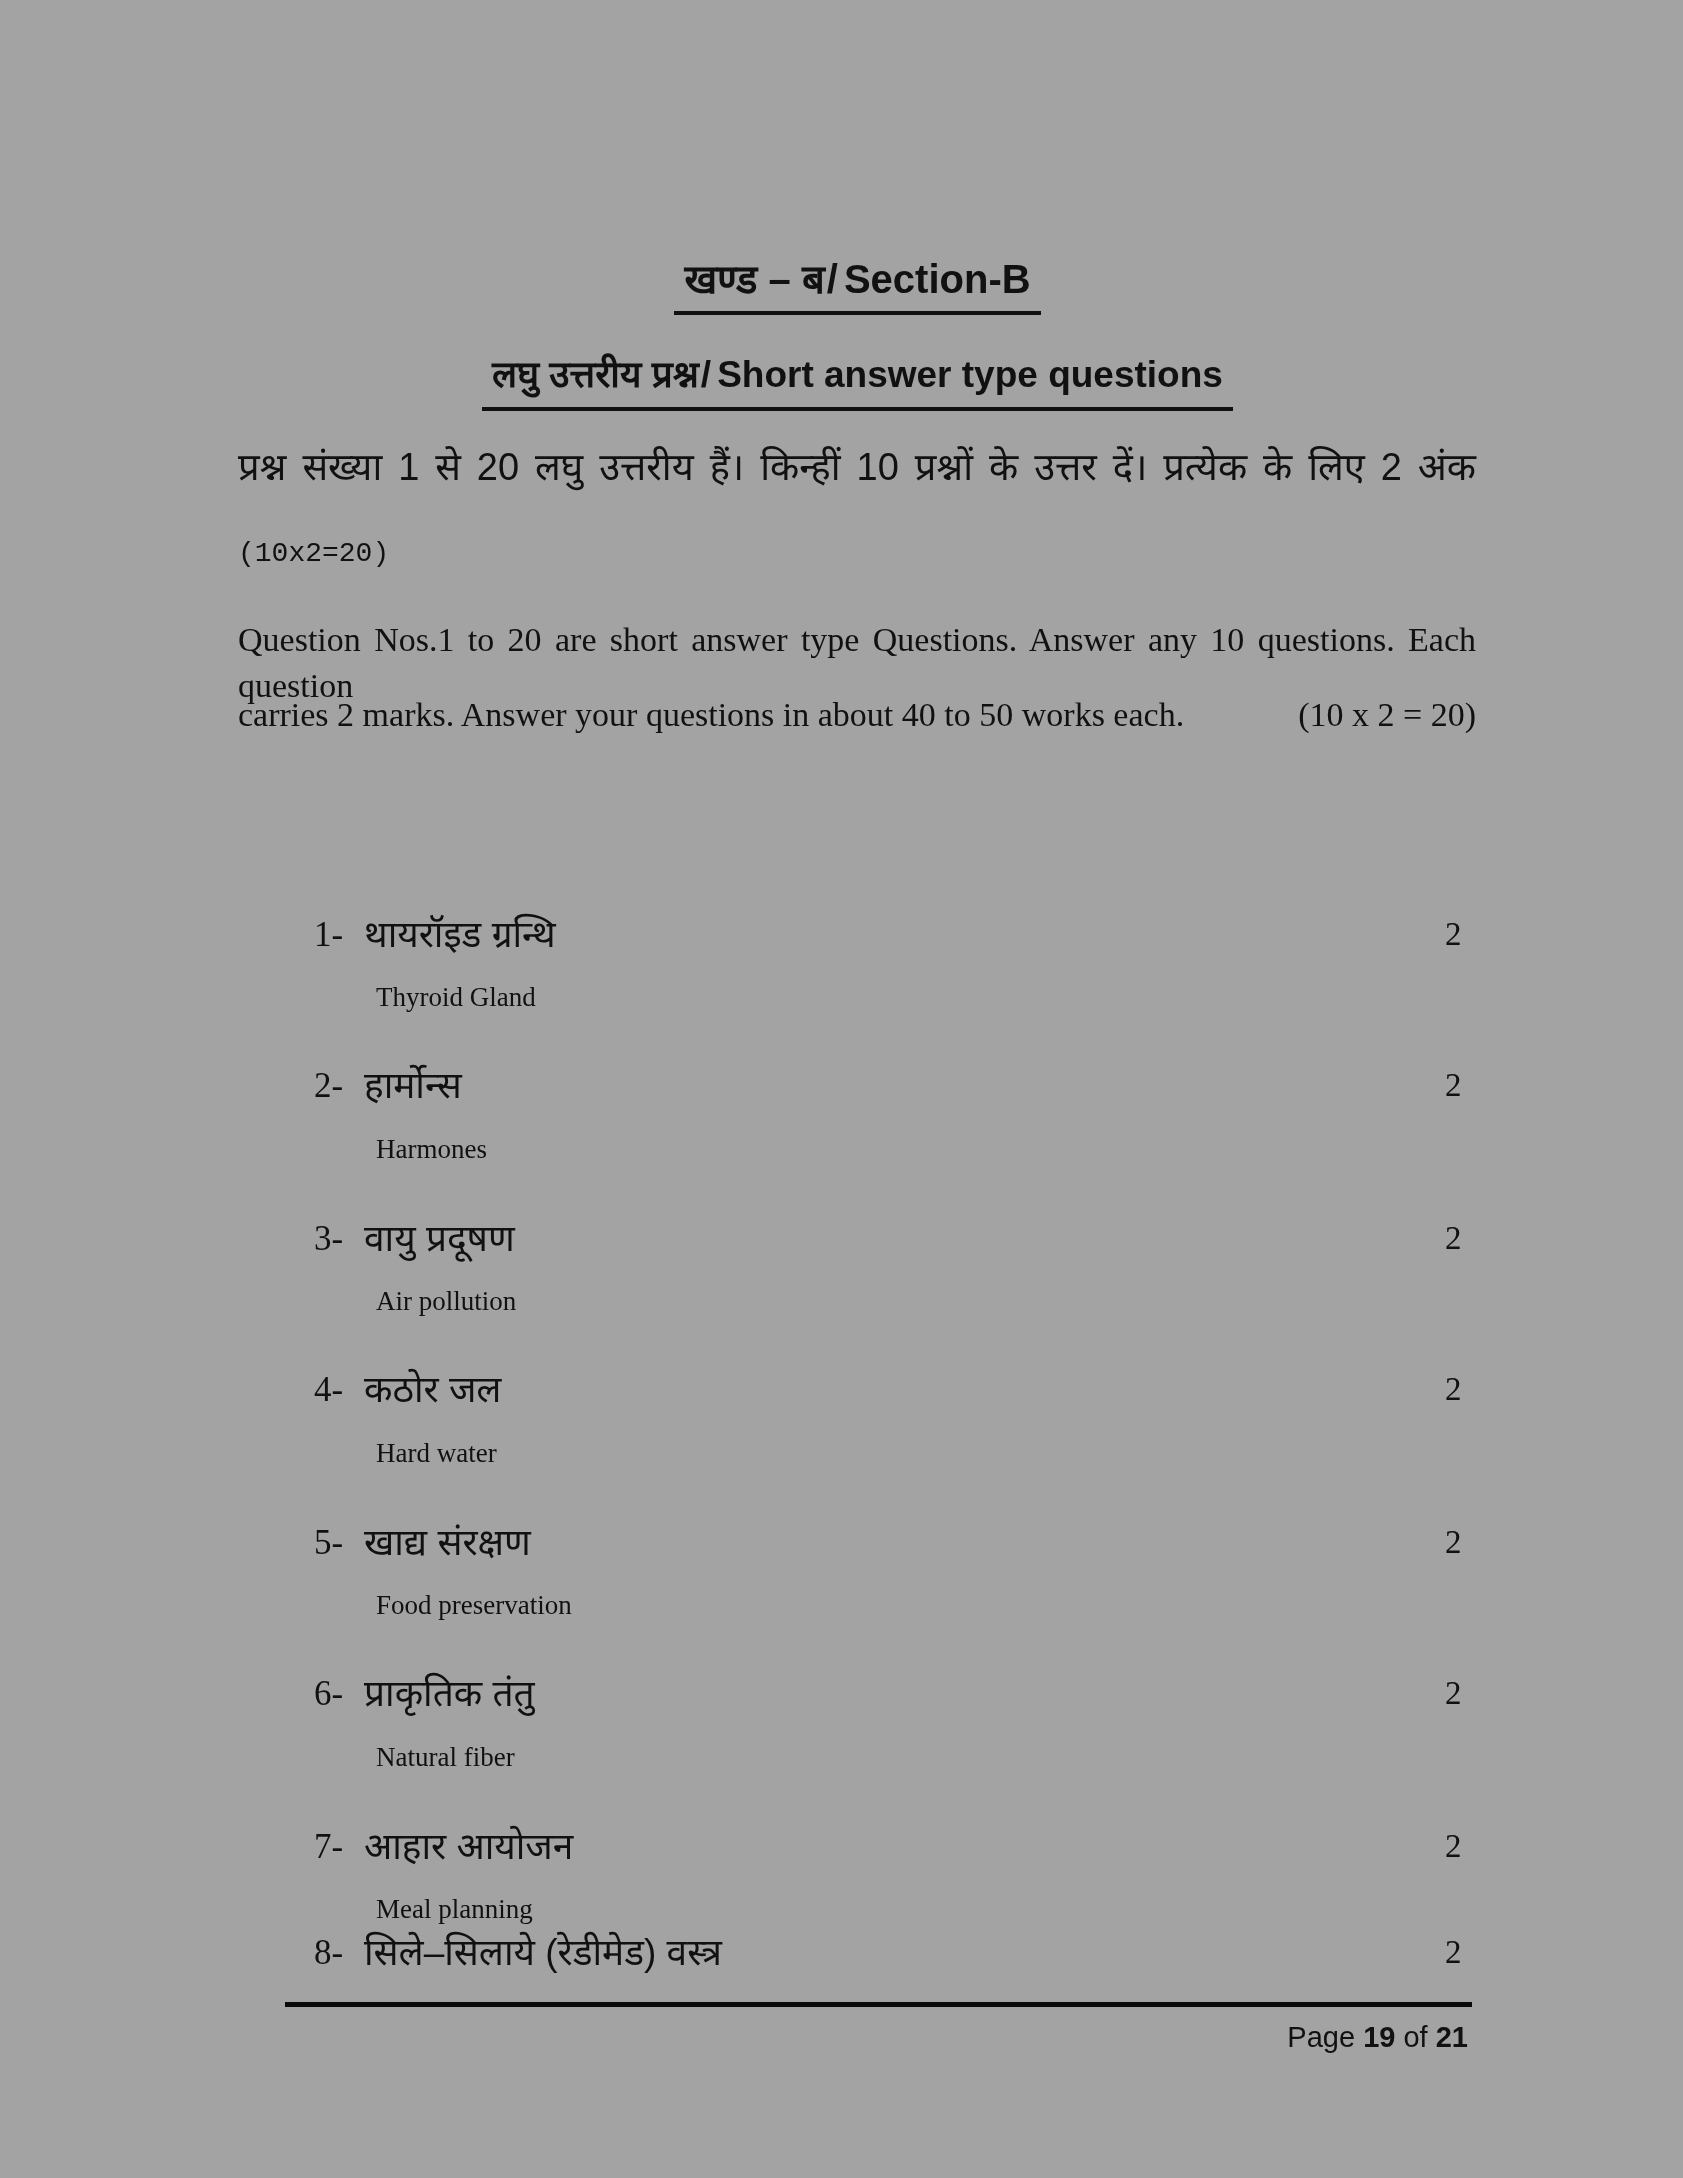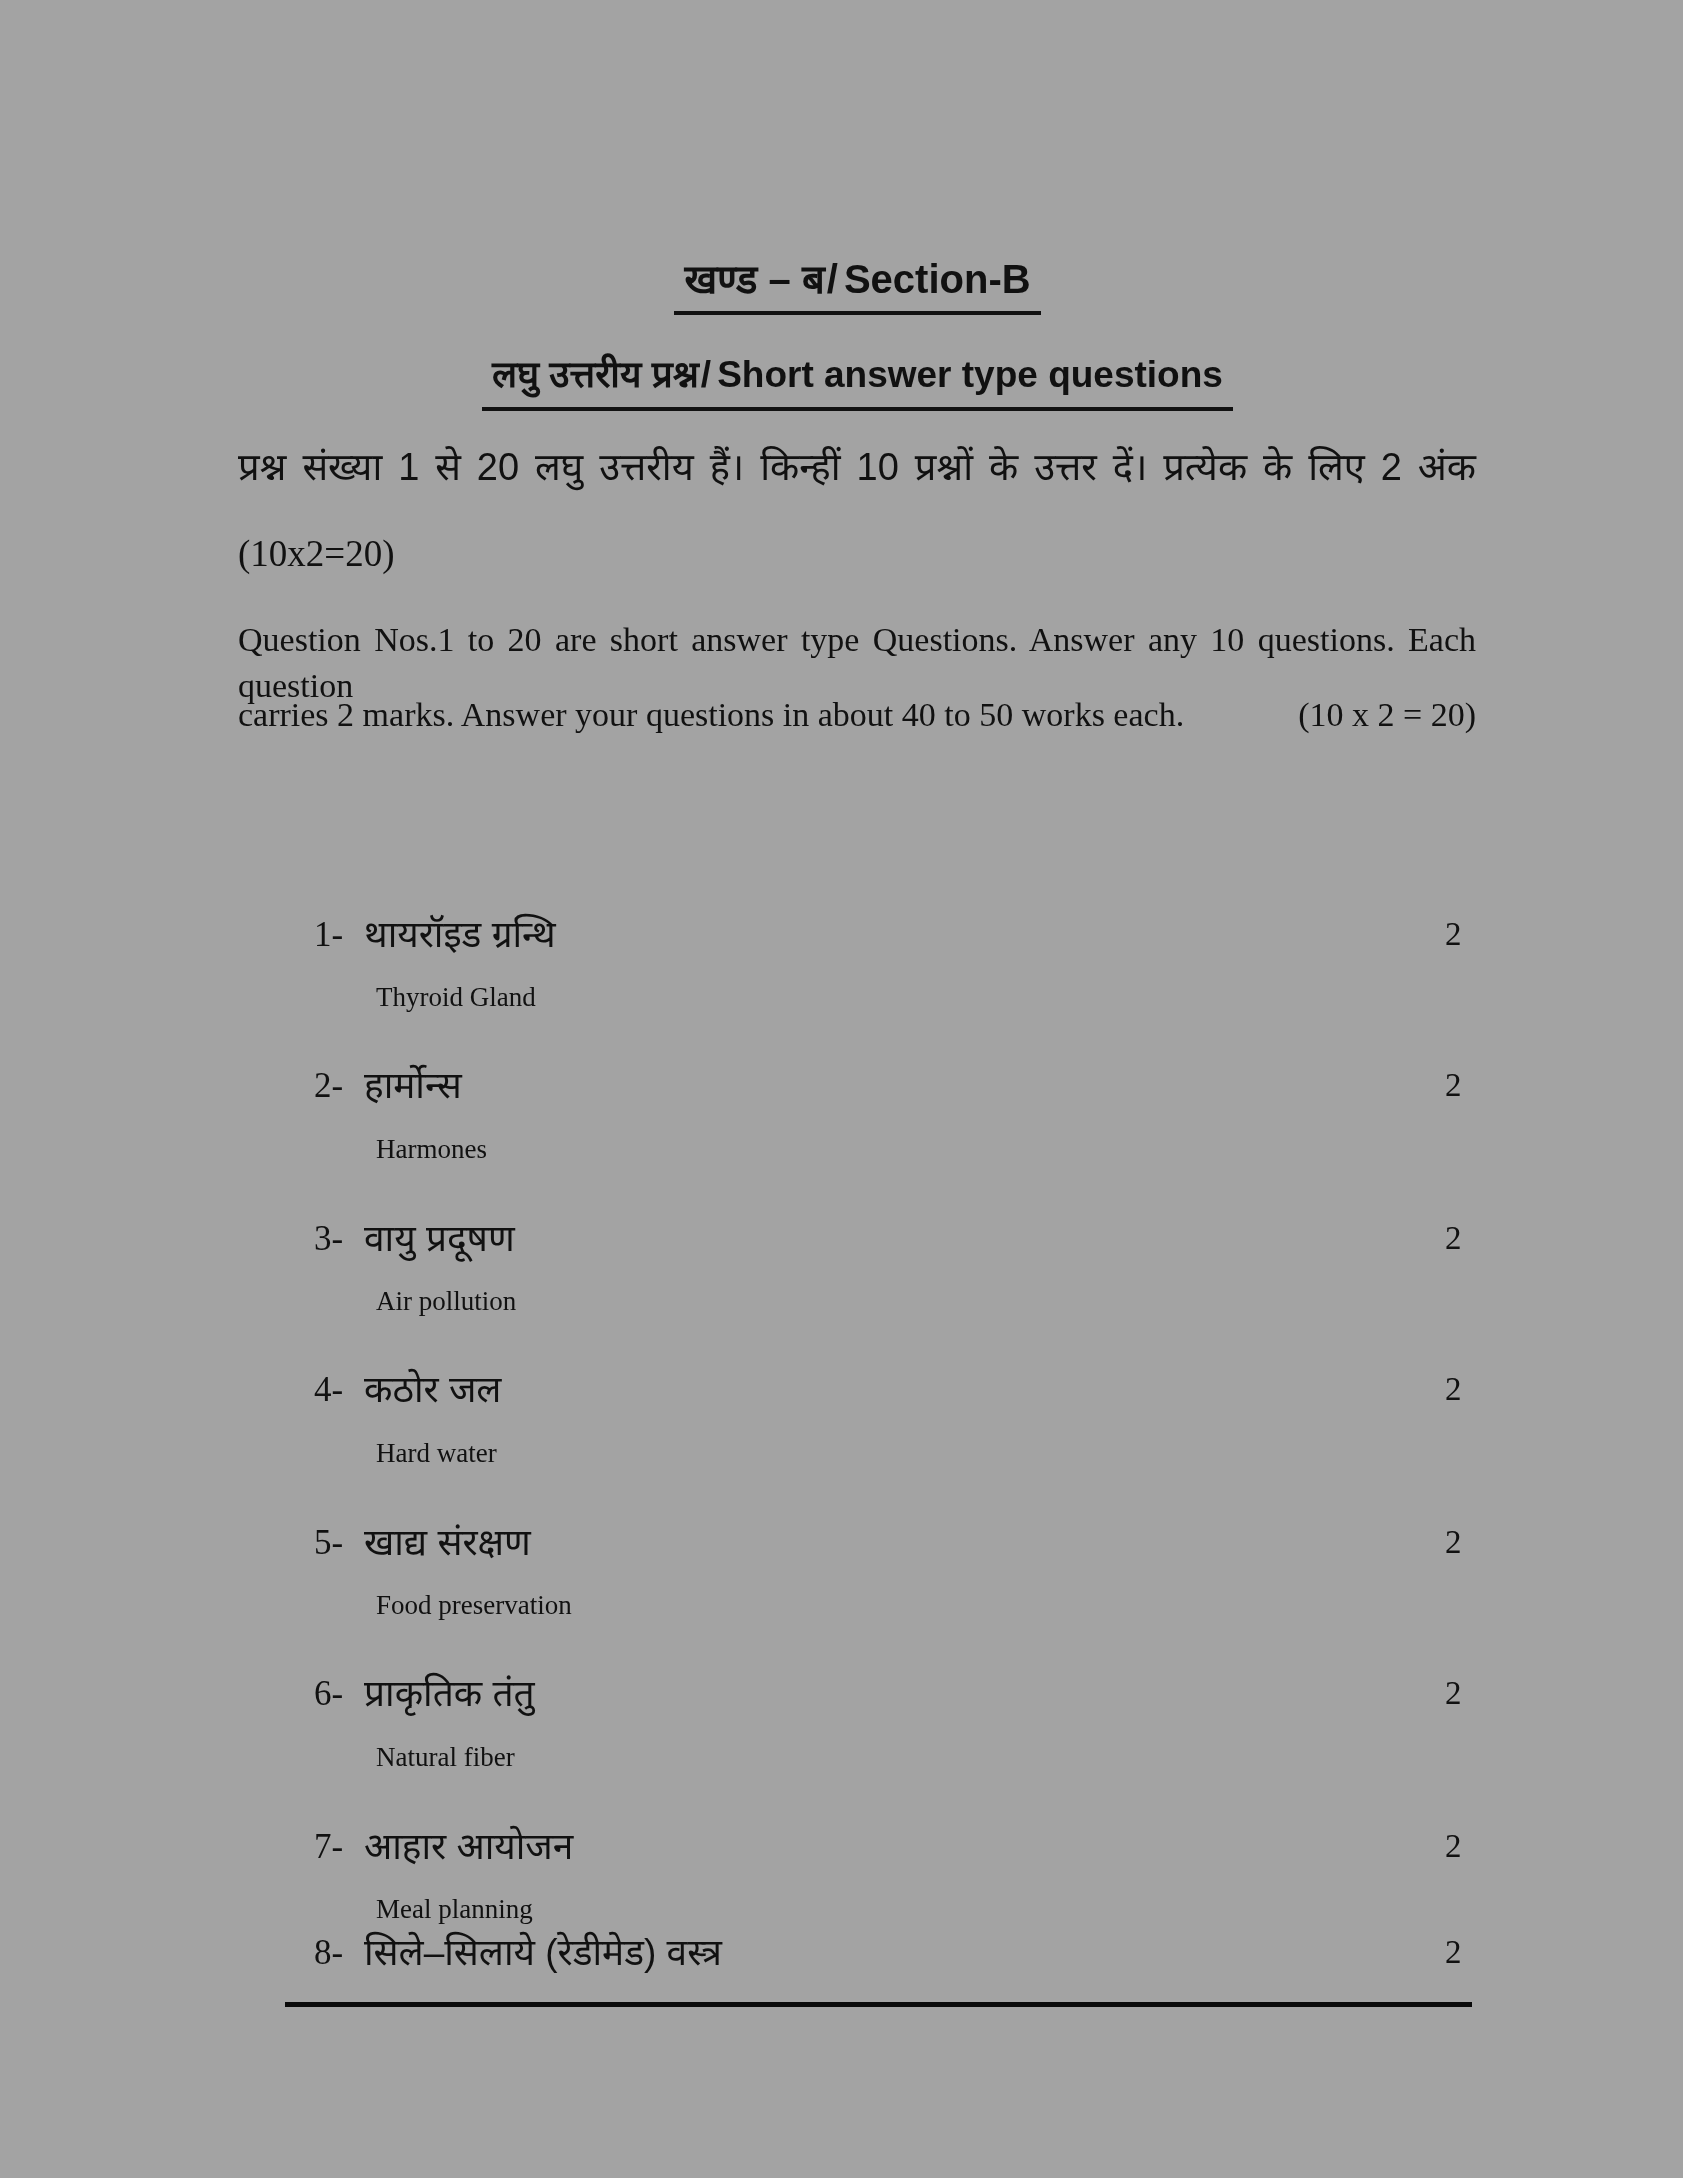"(10x2=20)" .marks-inline { font-family: Liberation Serif, serif -> Liberation Mono, monospace; font-size: 37px -> 28px }
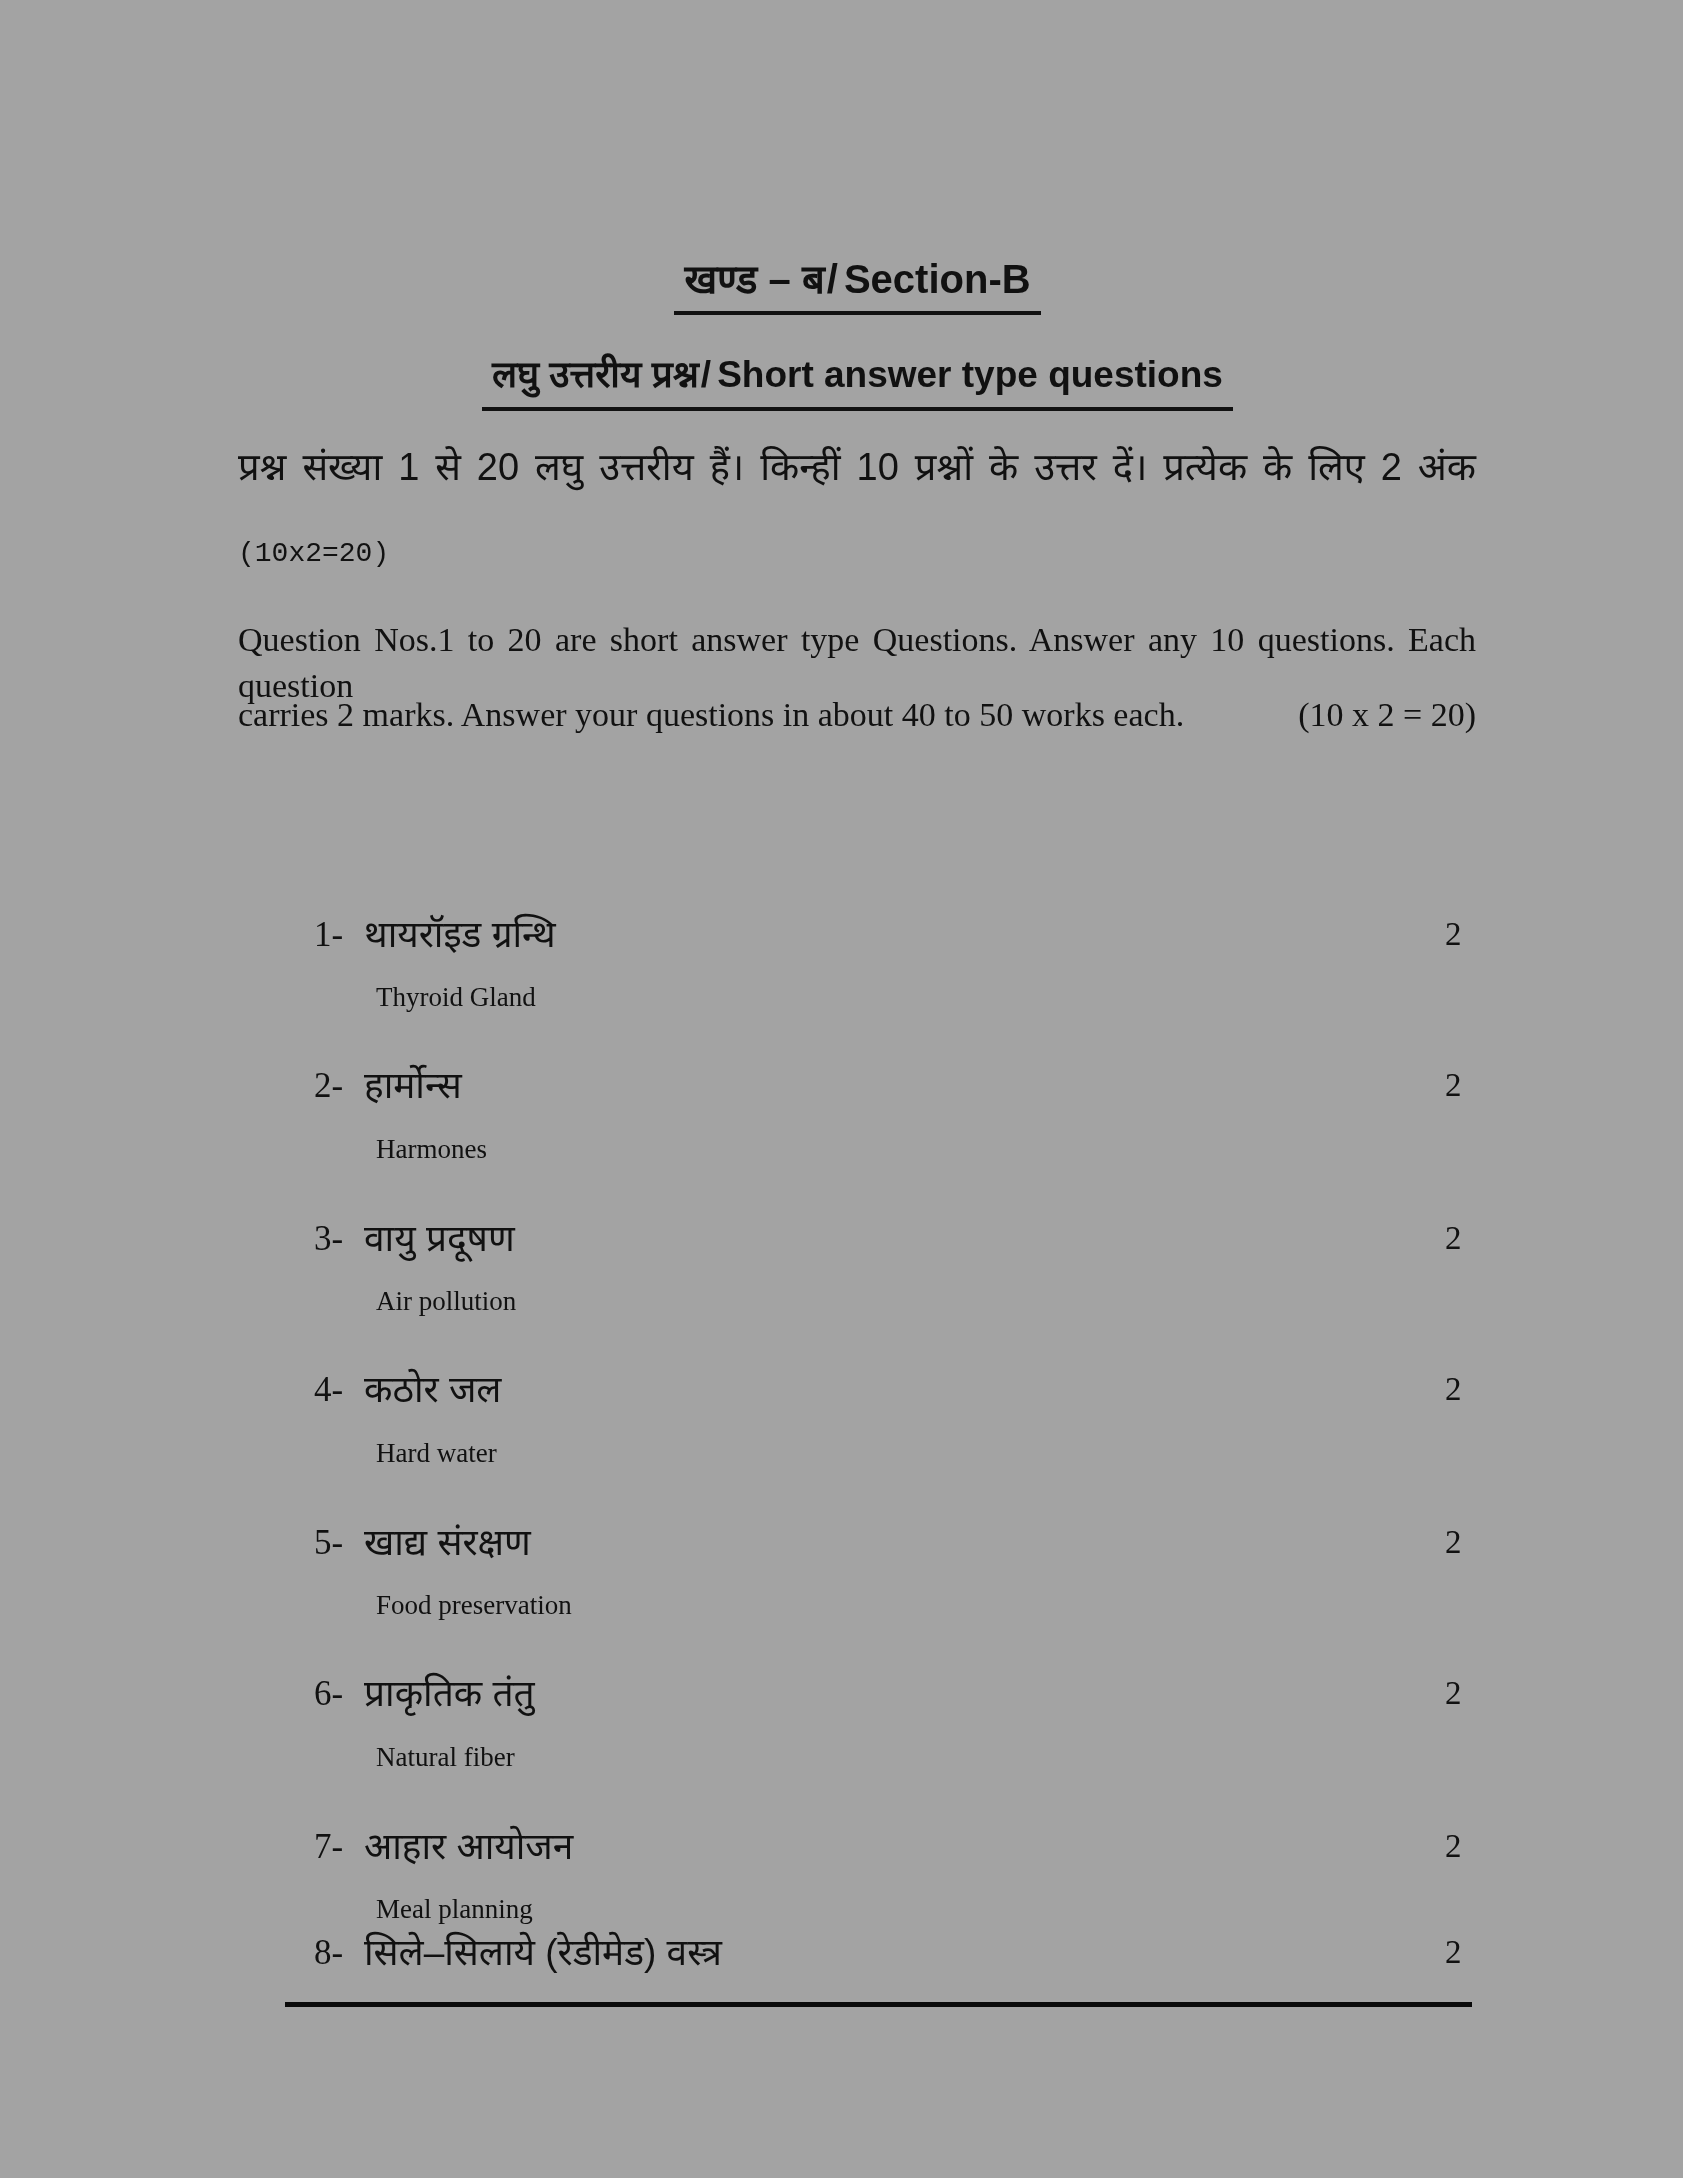"Page 19 of 21" div.footer-text { html: none -> <div><span>Page </span><b>19</b><span> of </span><b>21</b></div> }
